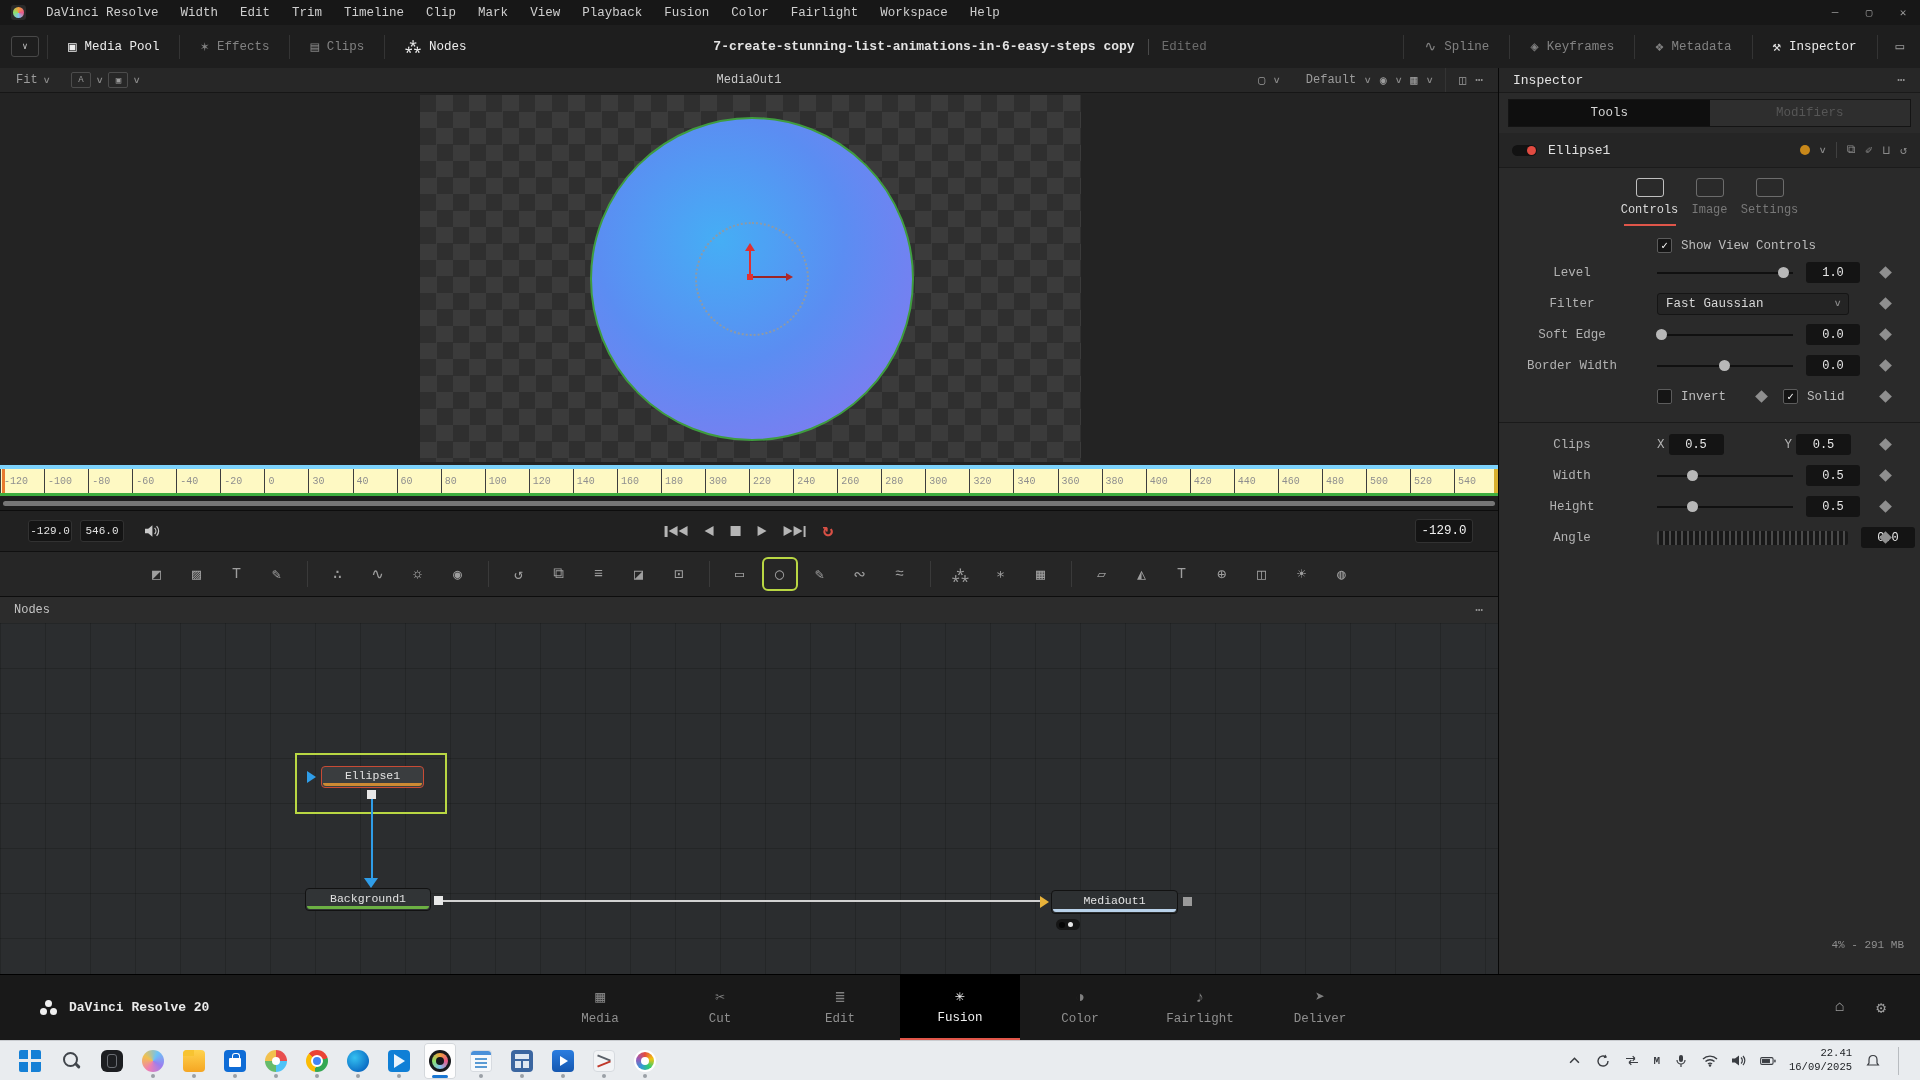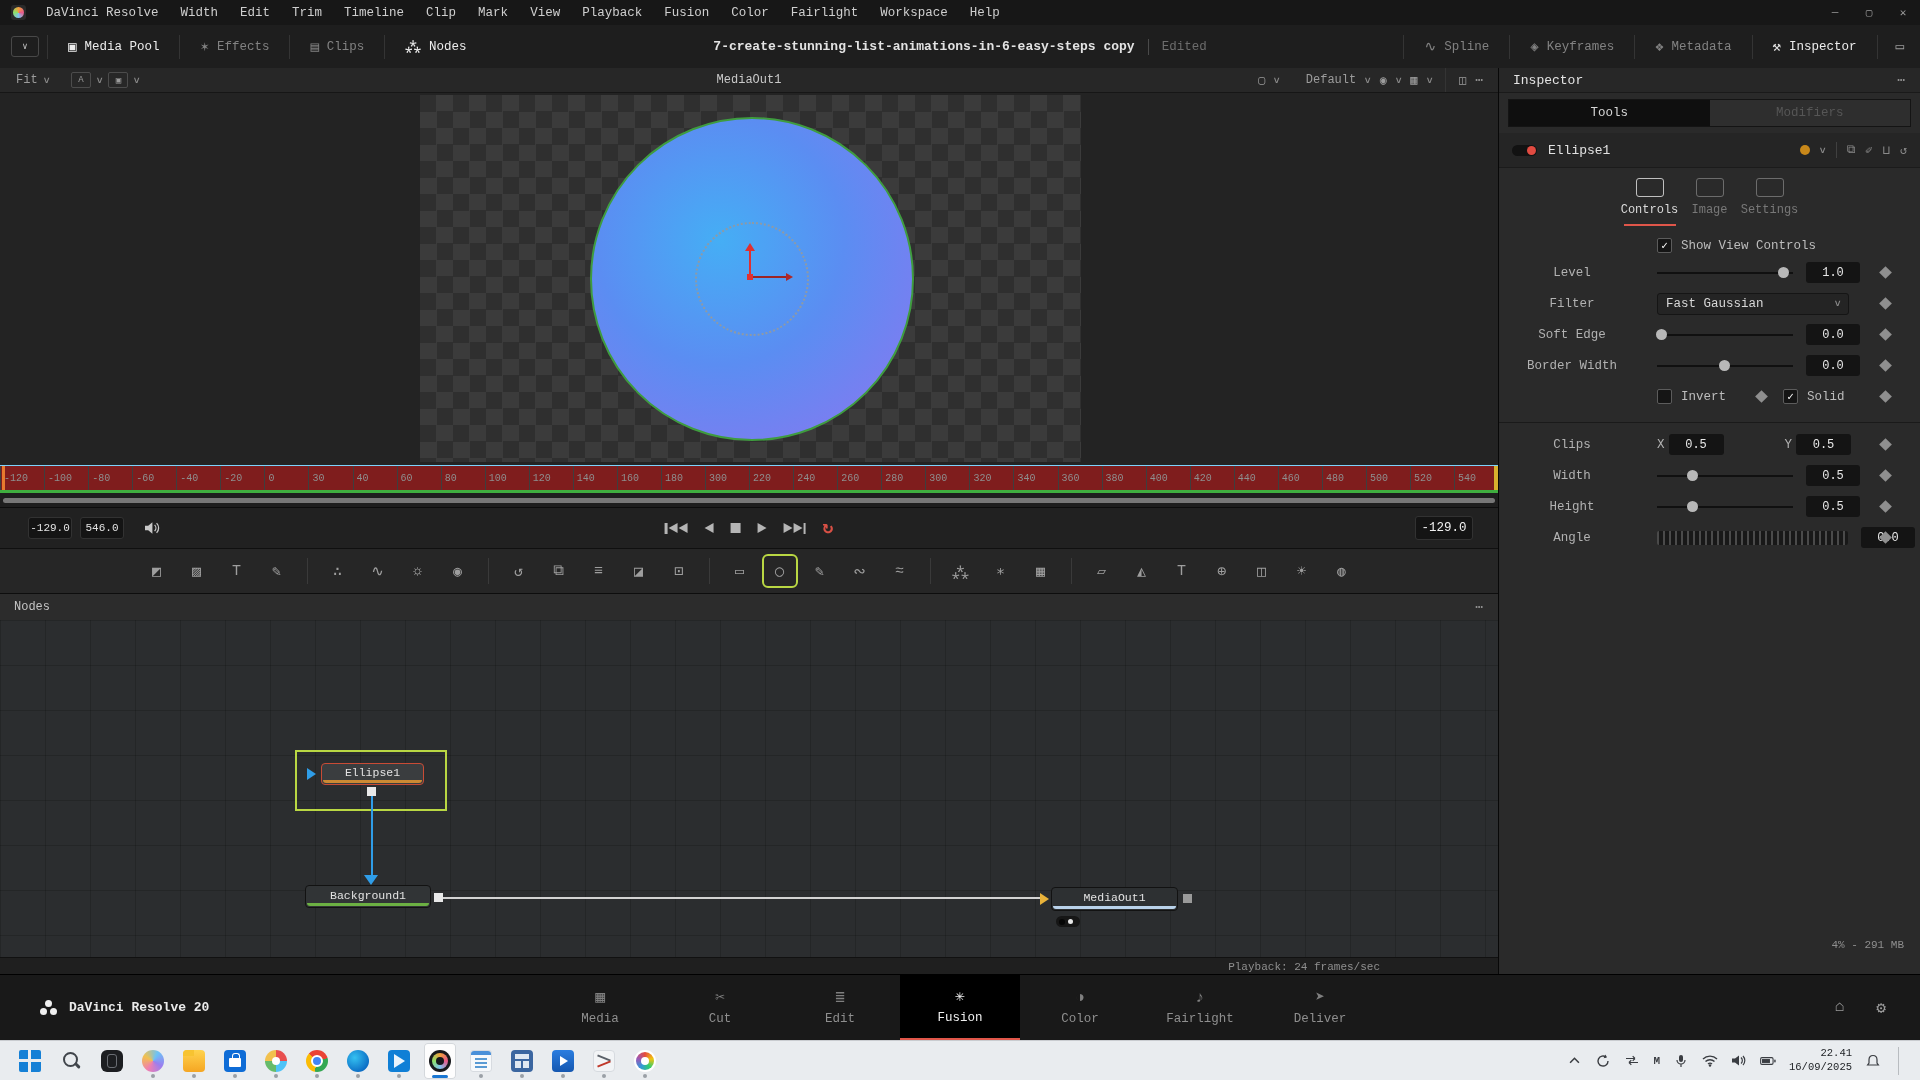"-120" .ruler { background: #7f1d1d -> #fef9c3; border-top: 1px solid #7dd3fc -> 4px solid #7dd3fc }
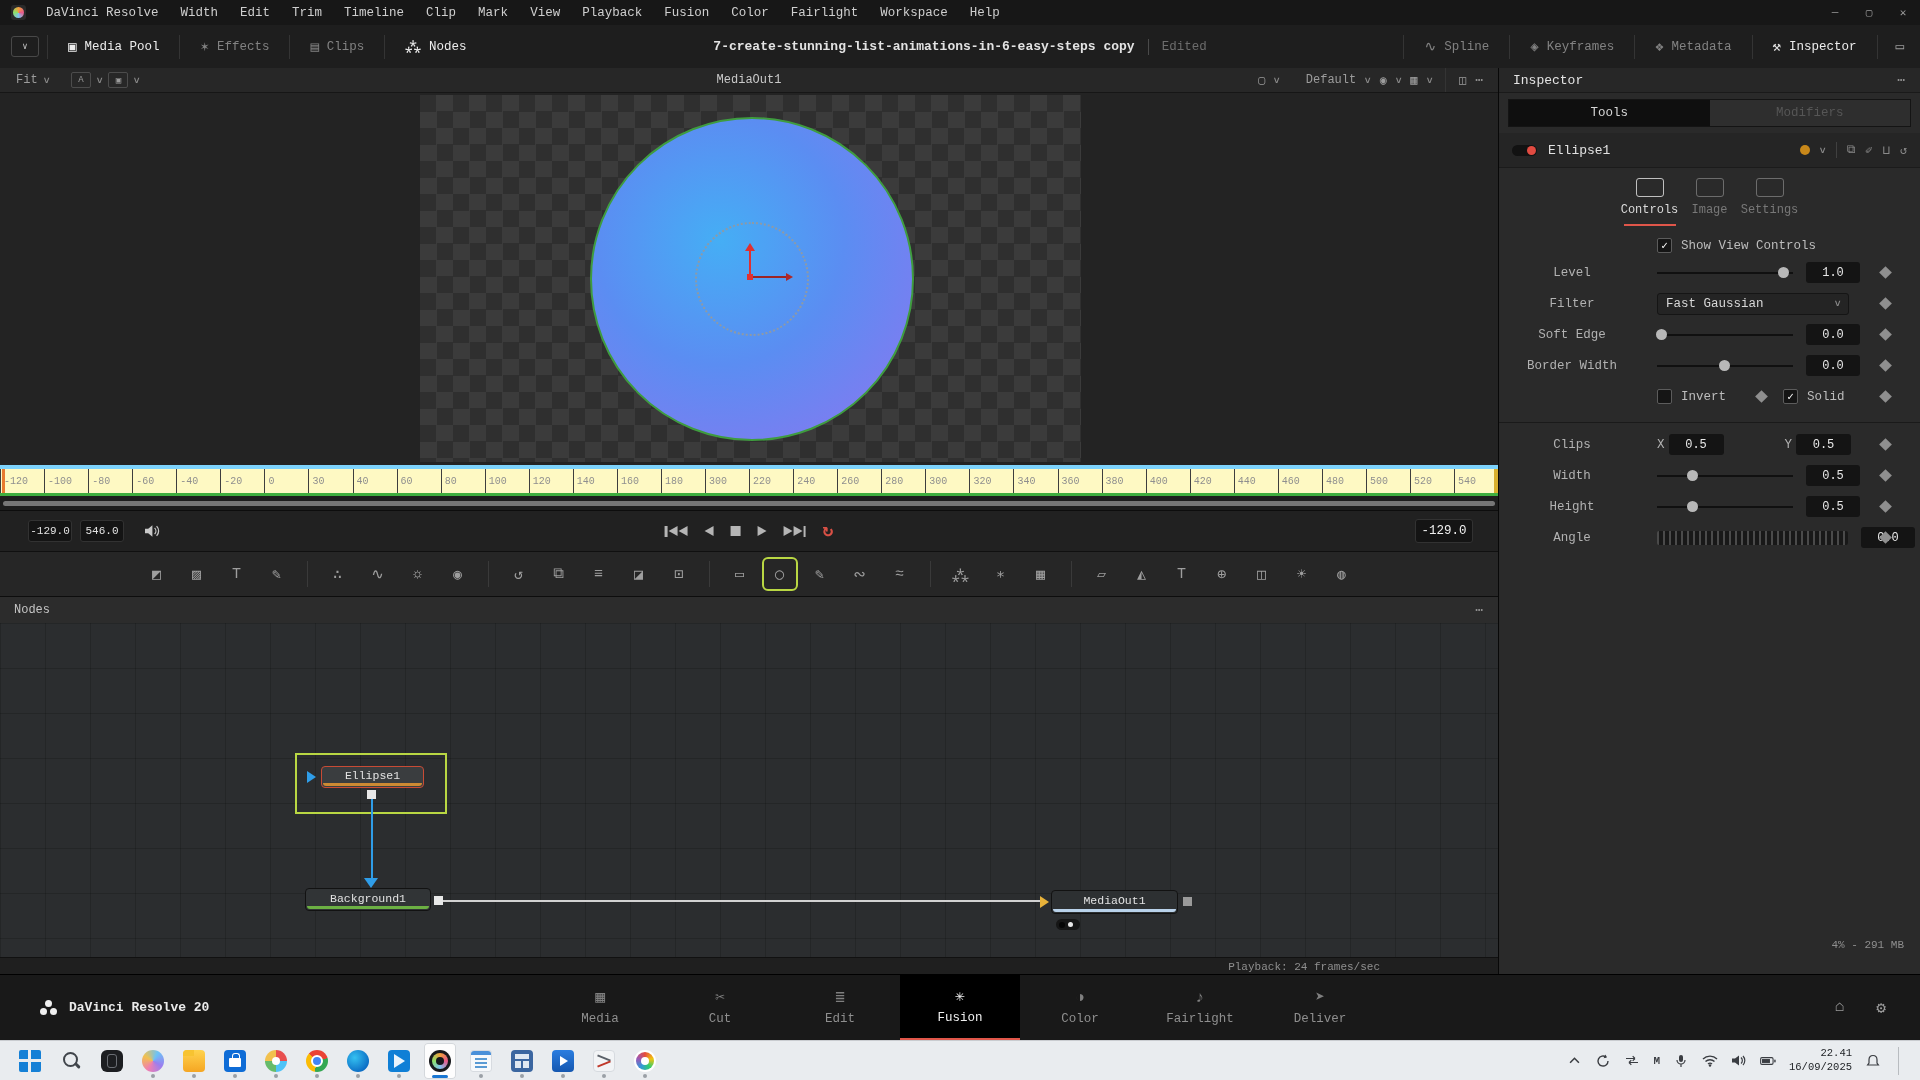"Playback: 24 frames/sec" div.status-row { html: <div> <span>Playback: 24 frames/sec</span> </div> -> none }
